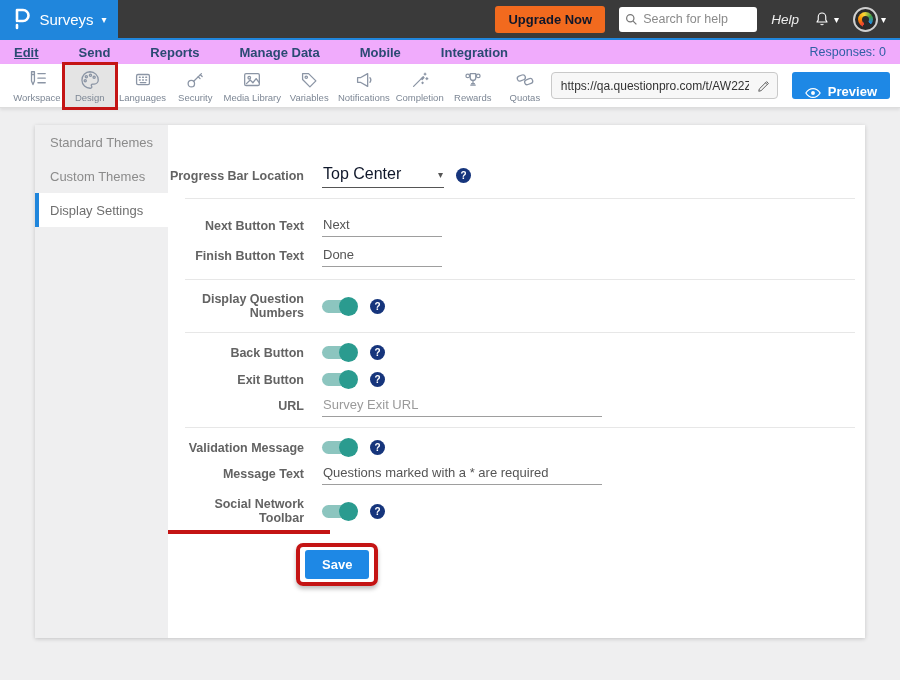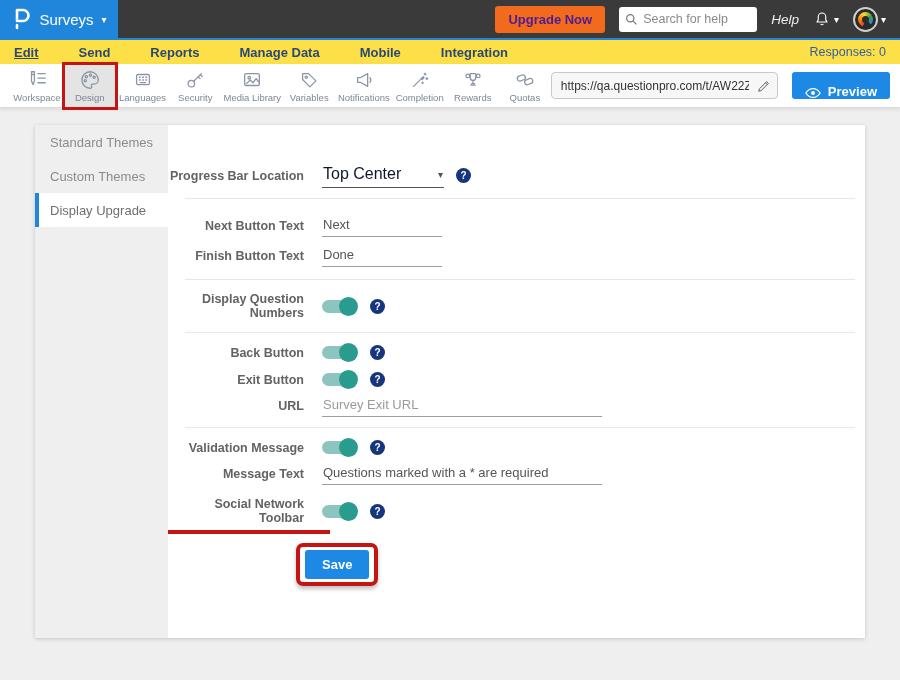"Upgrade Now" .upgrade-btn { color: #4c1d95 -> #0f172a }
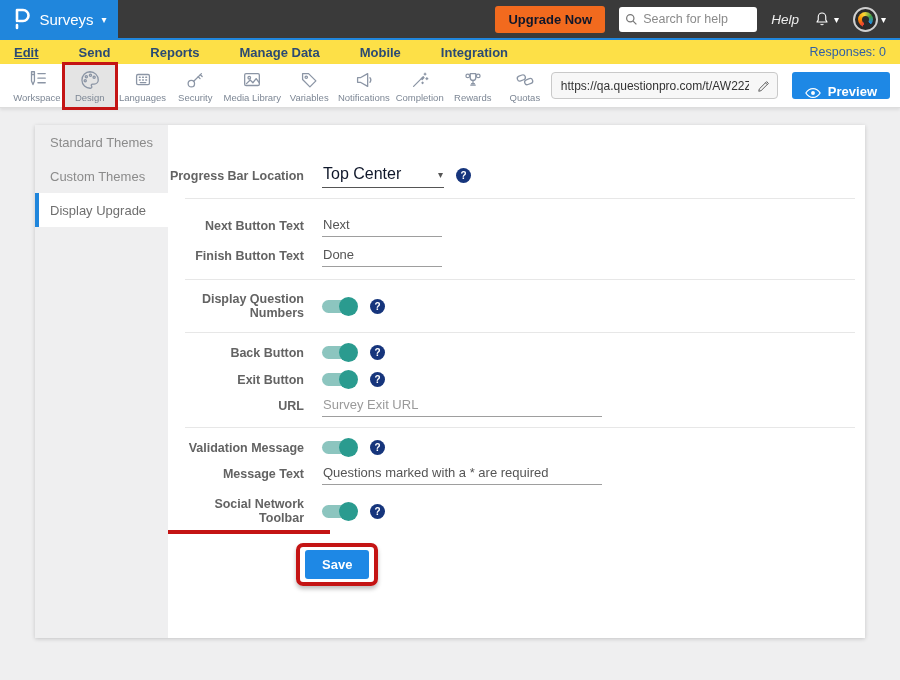"Edit" .nav-row { background: #fde047 -> #f0abfc }
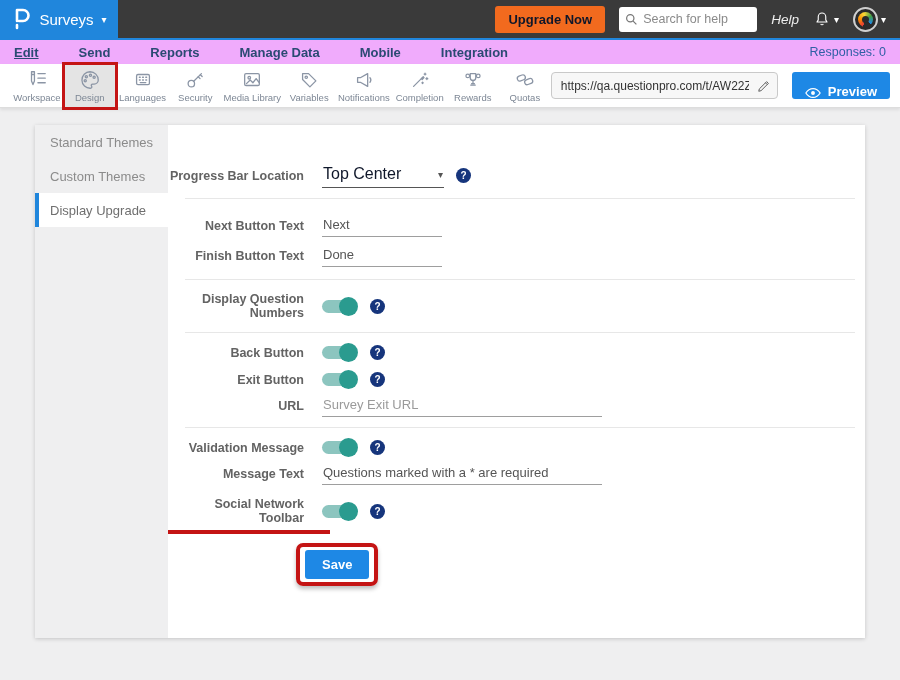"Display Upgrade" div.side-item { text: Upgrade -> Settings }
